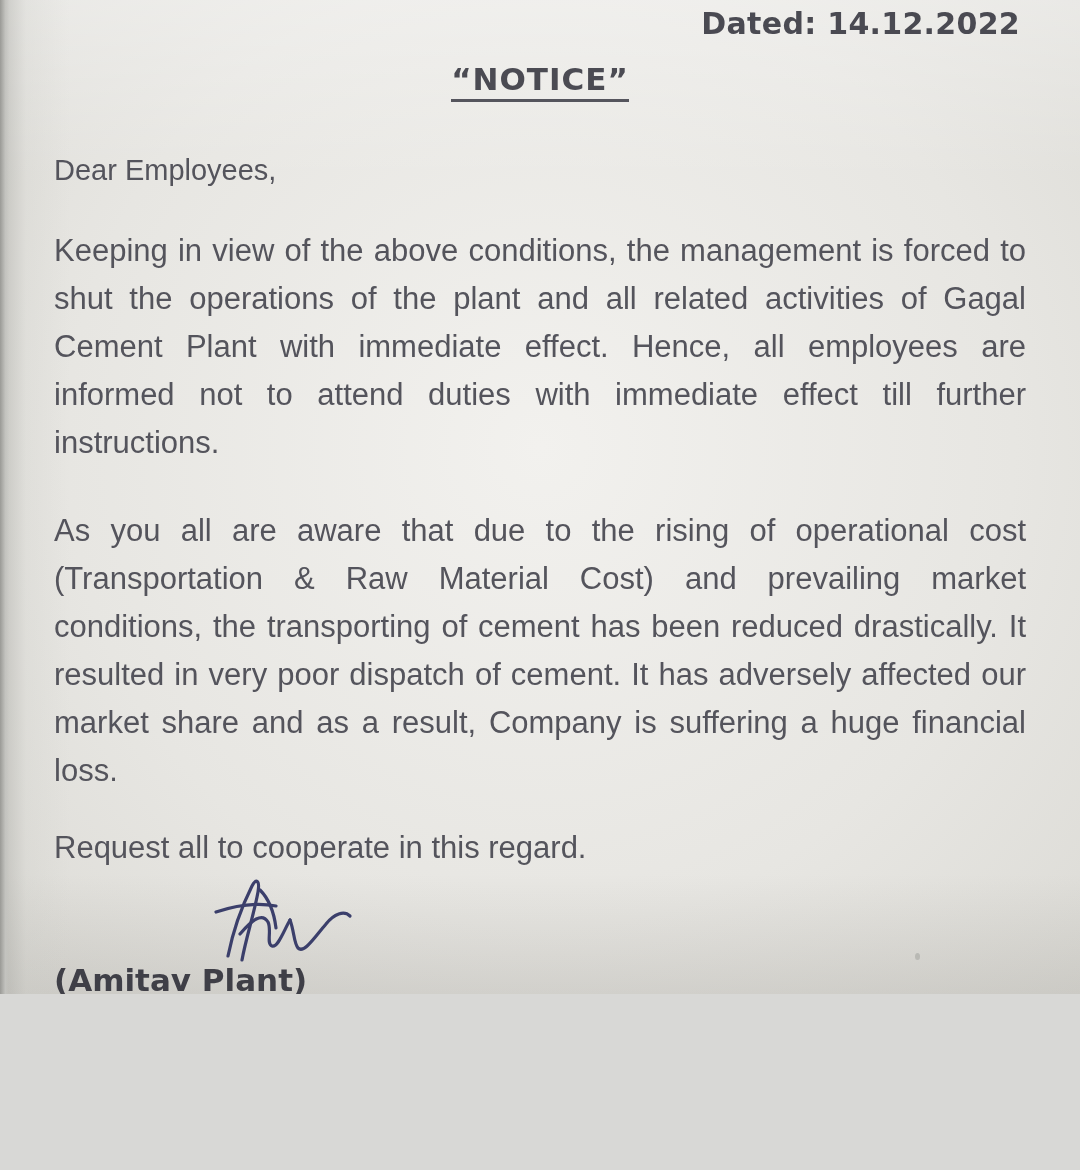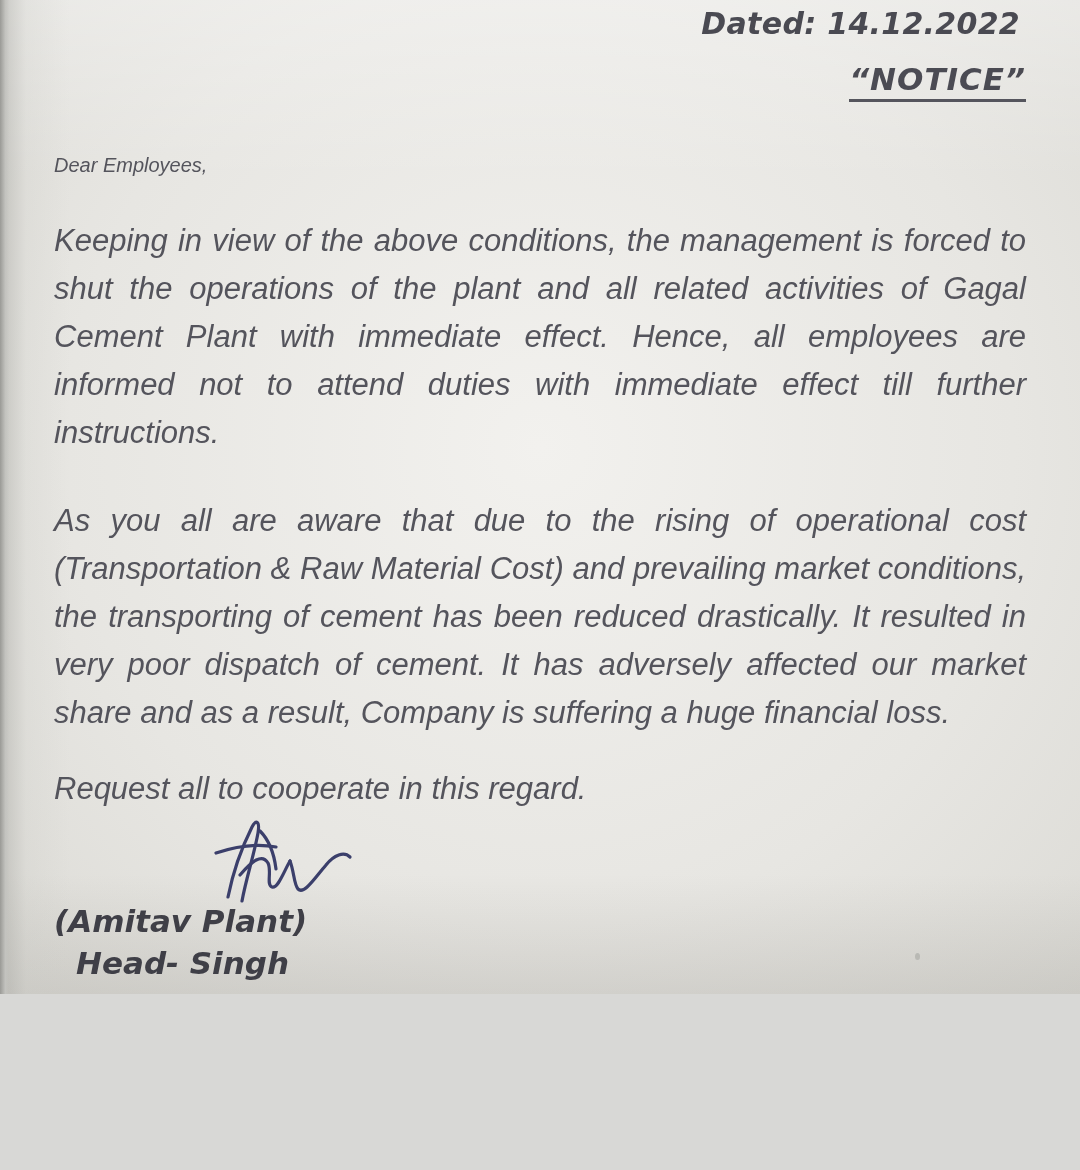"Dated: 14.12.2022" .page { font-style: italic -> none }
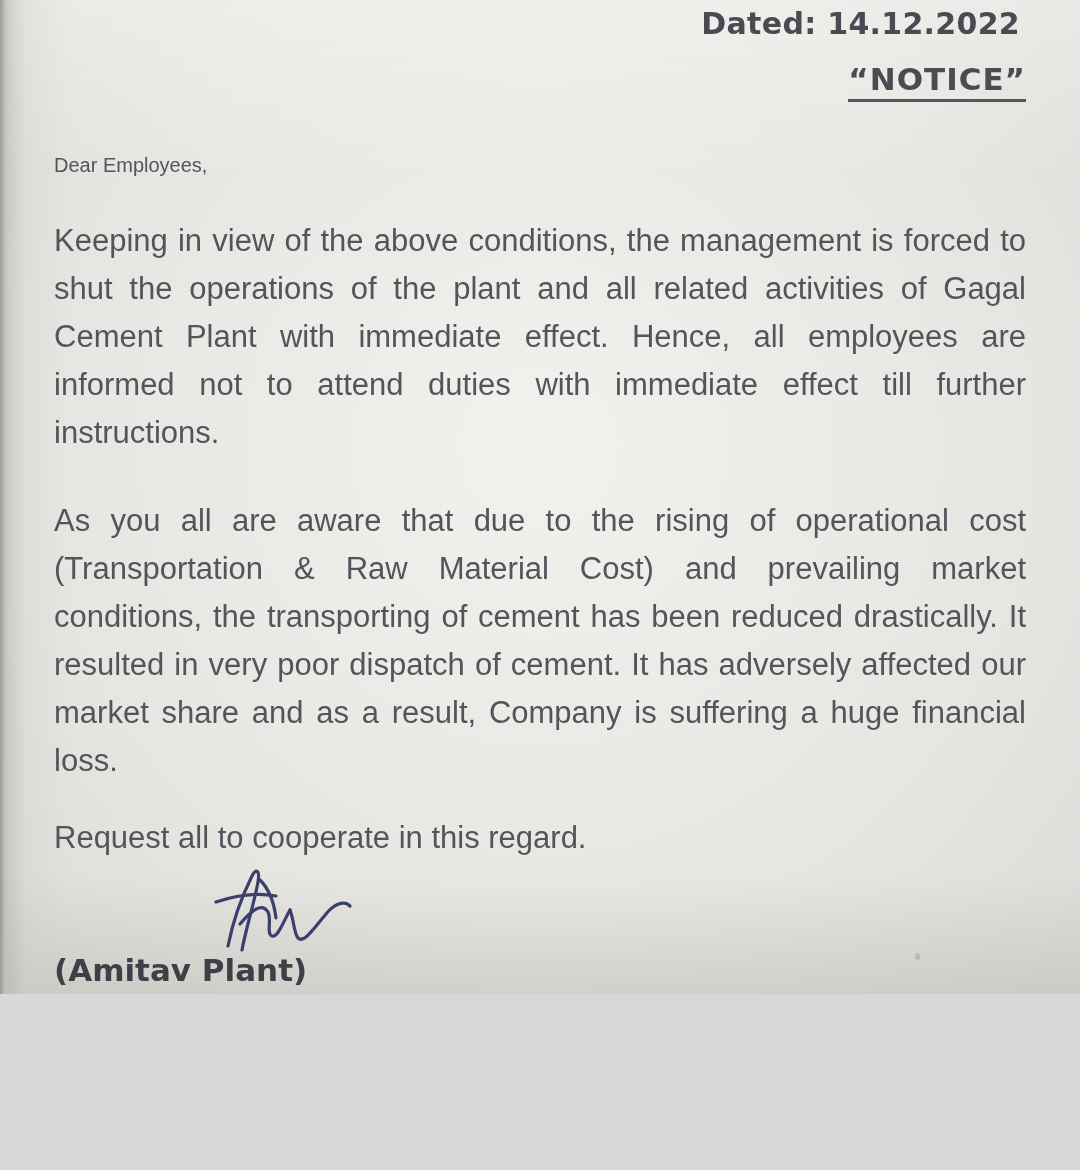"“NOTICE”" .title-wrap { text-align: right -> center }
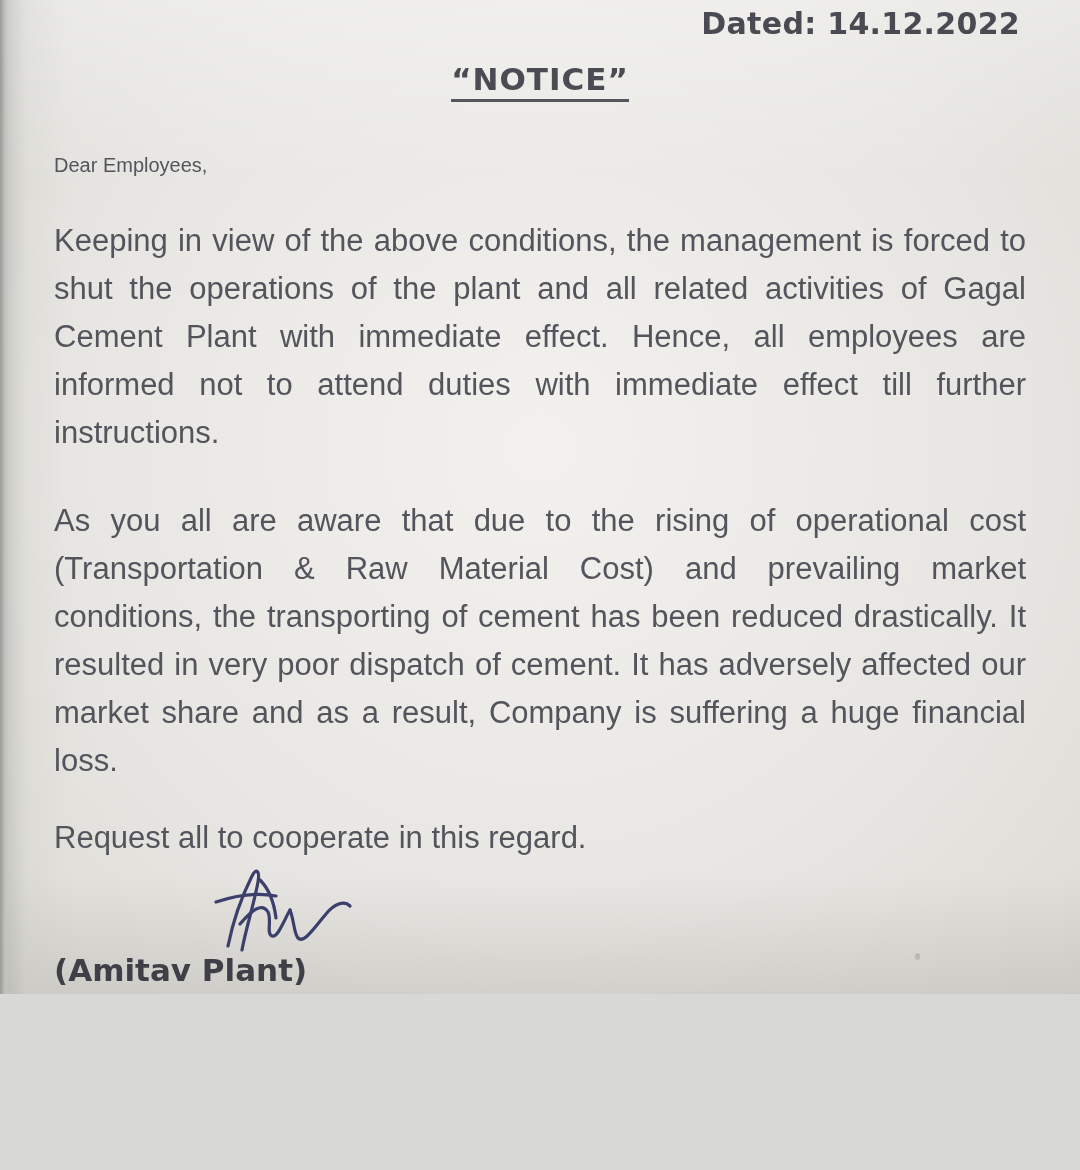"Dear Employees," .salutation { font-size: 20px -> 29px }
